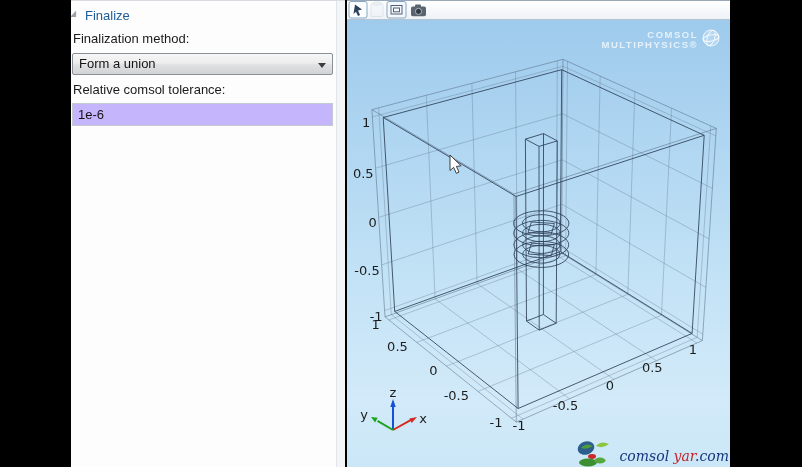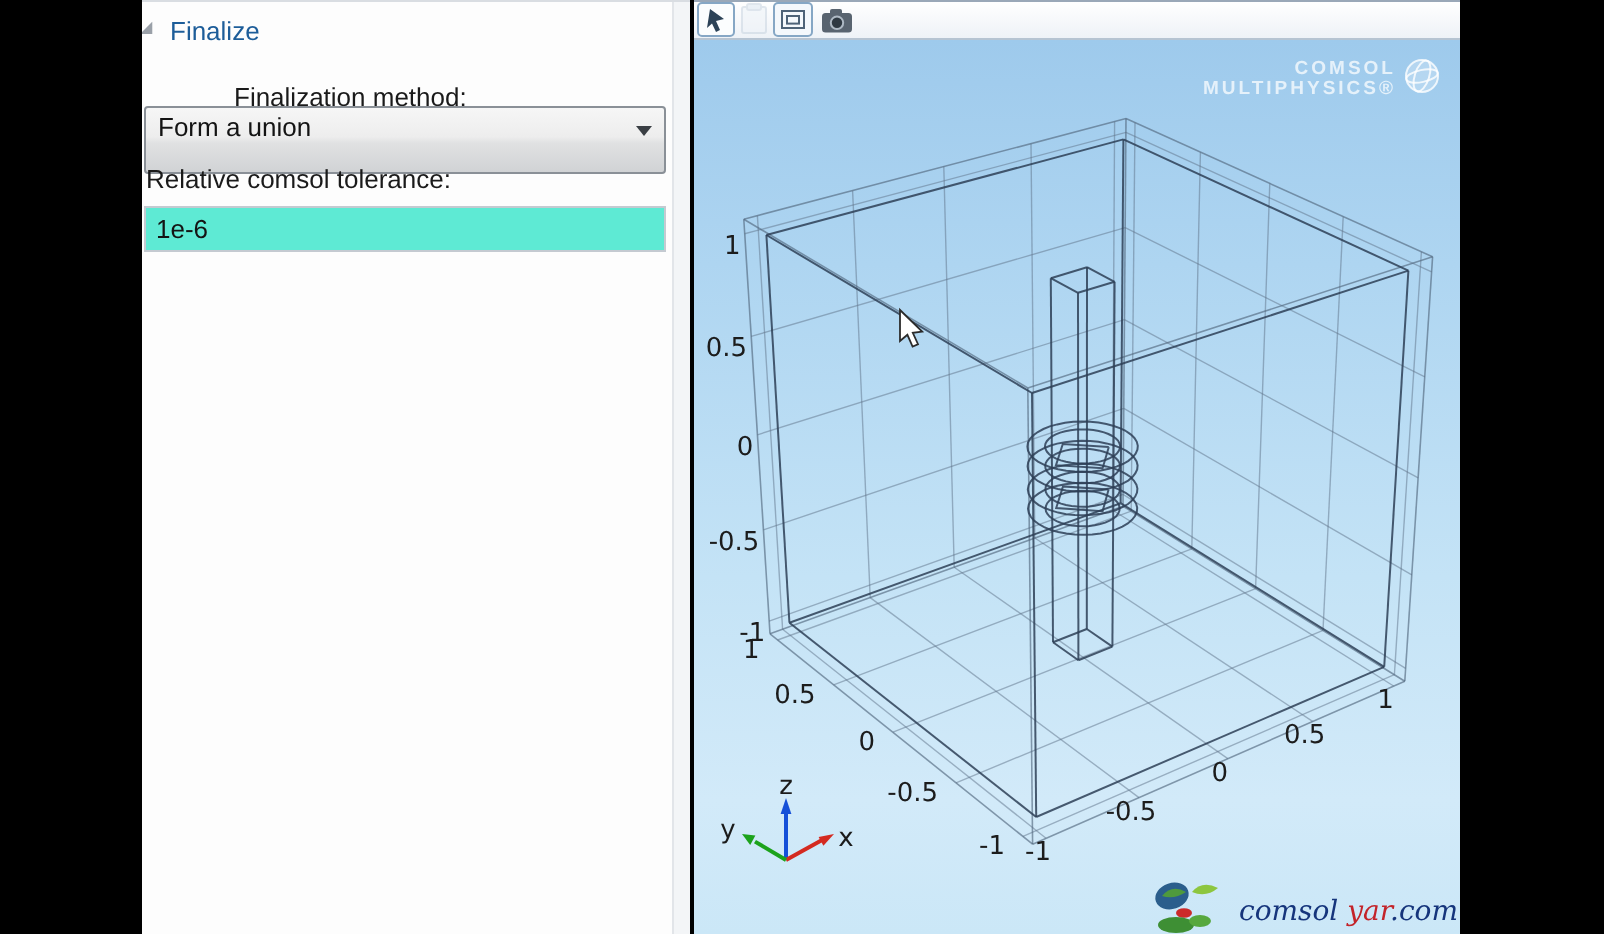"Finalization method:" .lbl1 { margin-left: 44px -> none; top: 40px -> 30px }
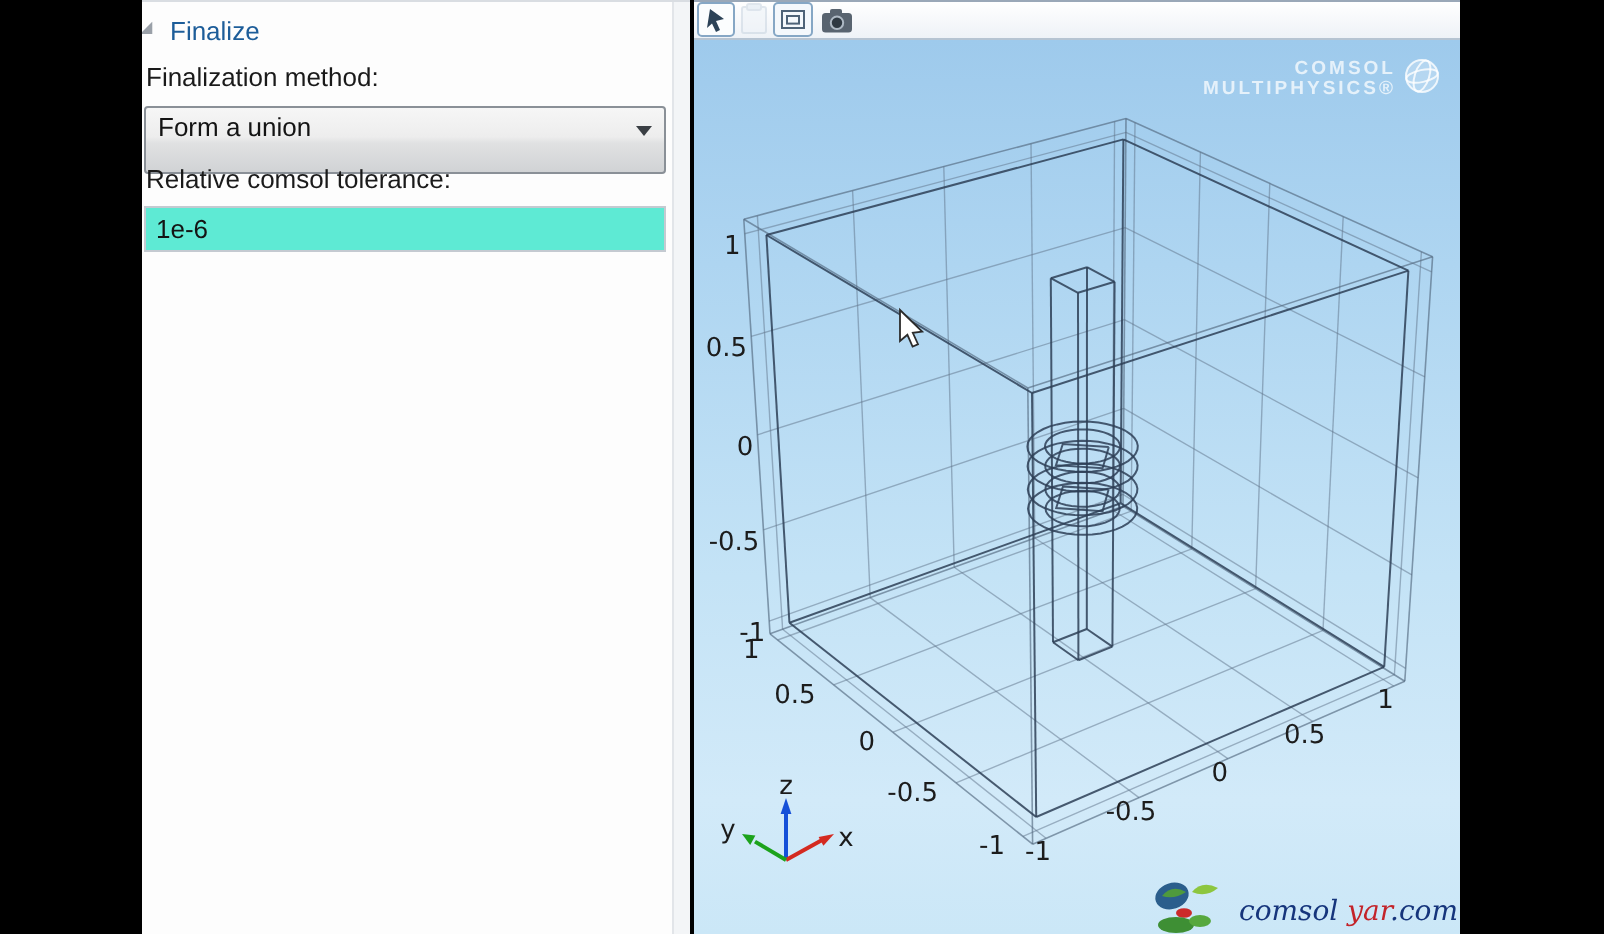"Form a union" .combo { height: 34px -> 22px }
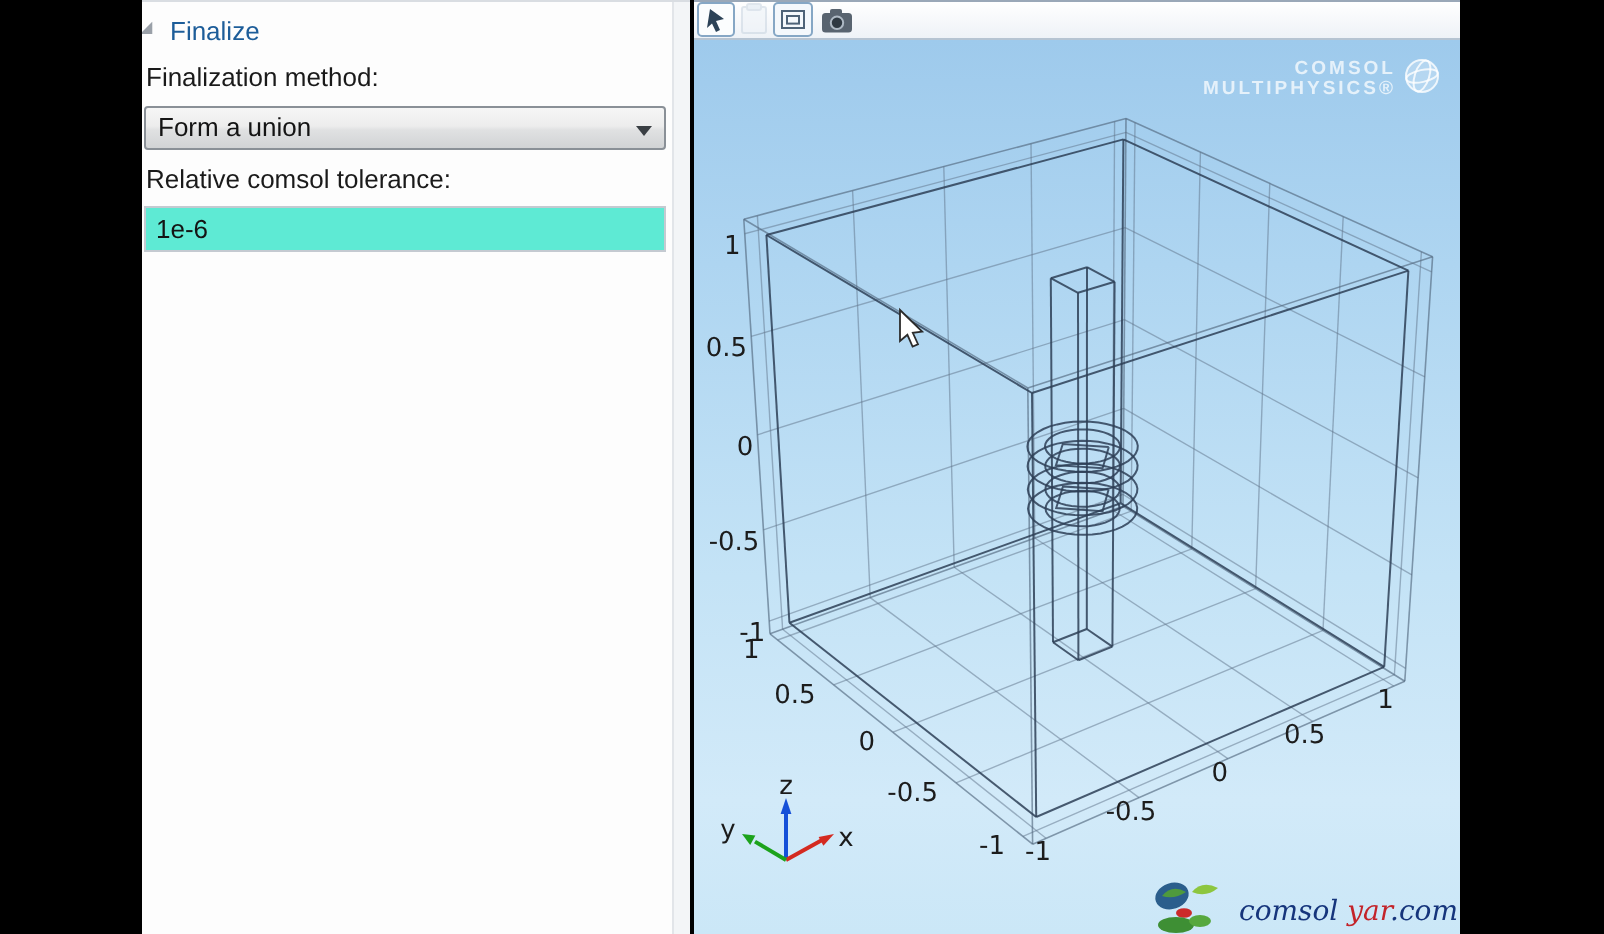"1e-6" .tinput { background: #5eead4 -> #c4b5fd }
